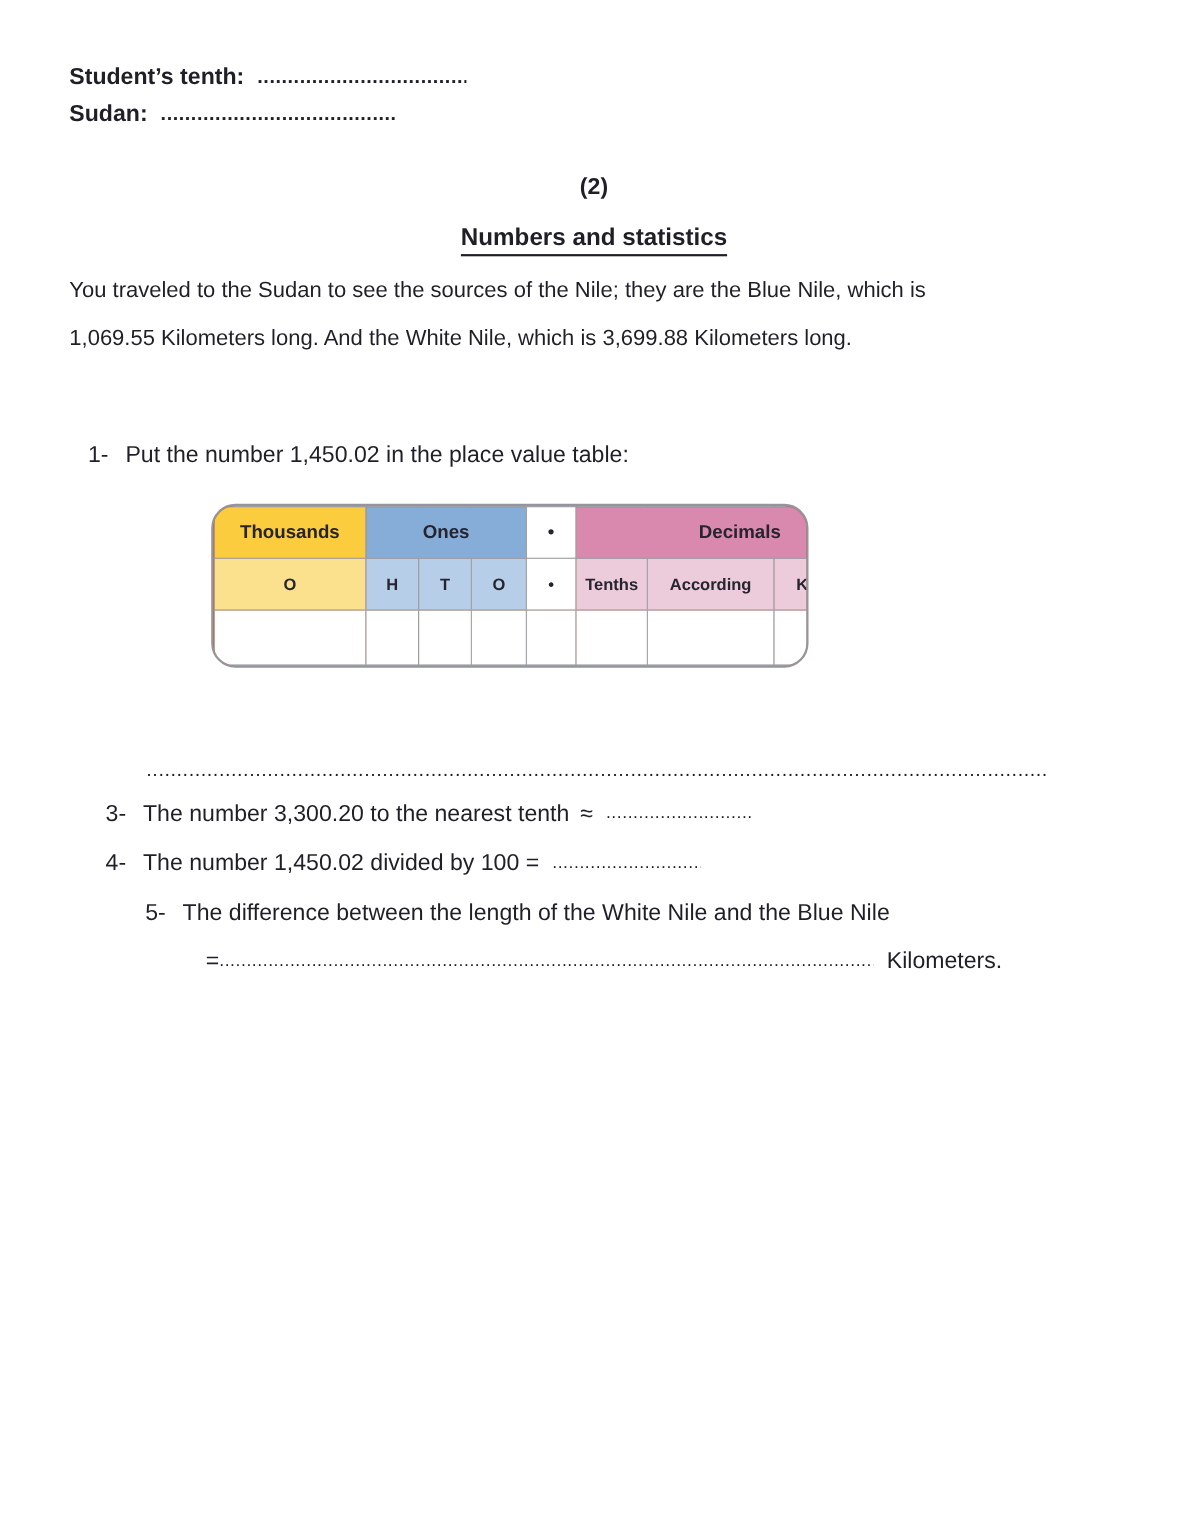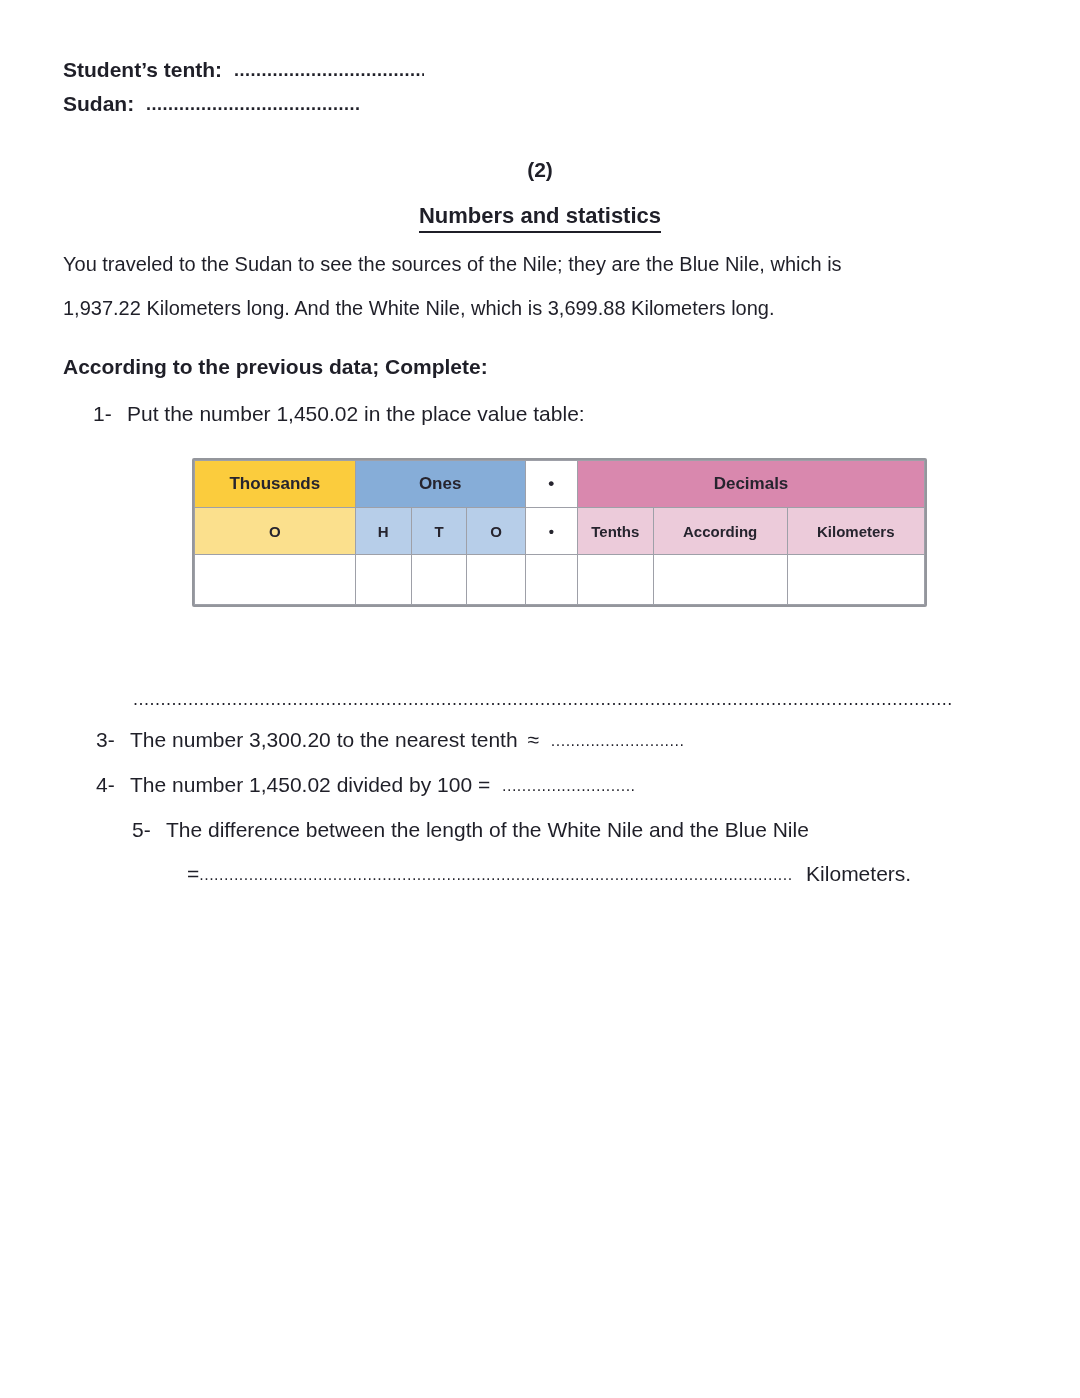"1,937.22 Kilometers long. And the" div.abs { text: 1,937.22 -> 1,069.55 }
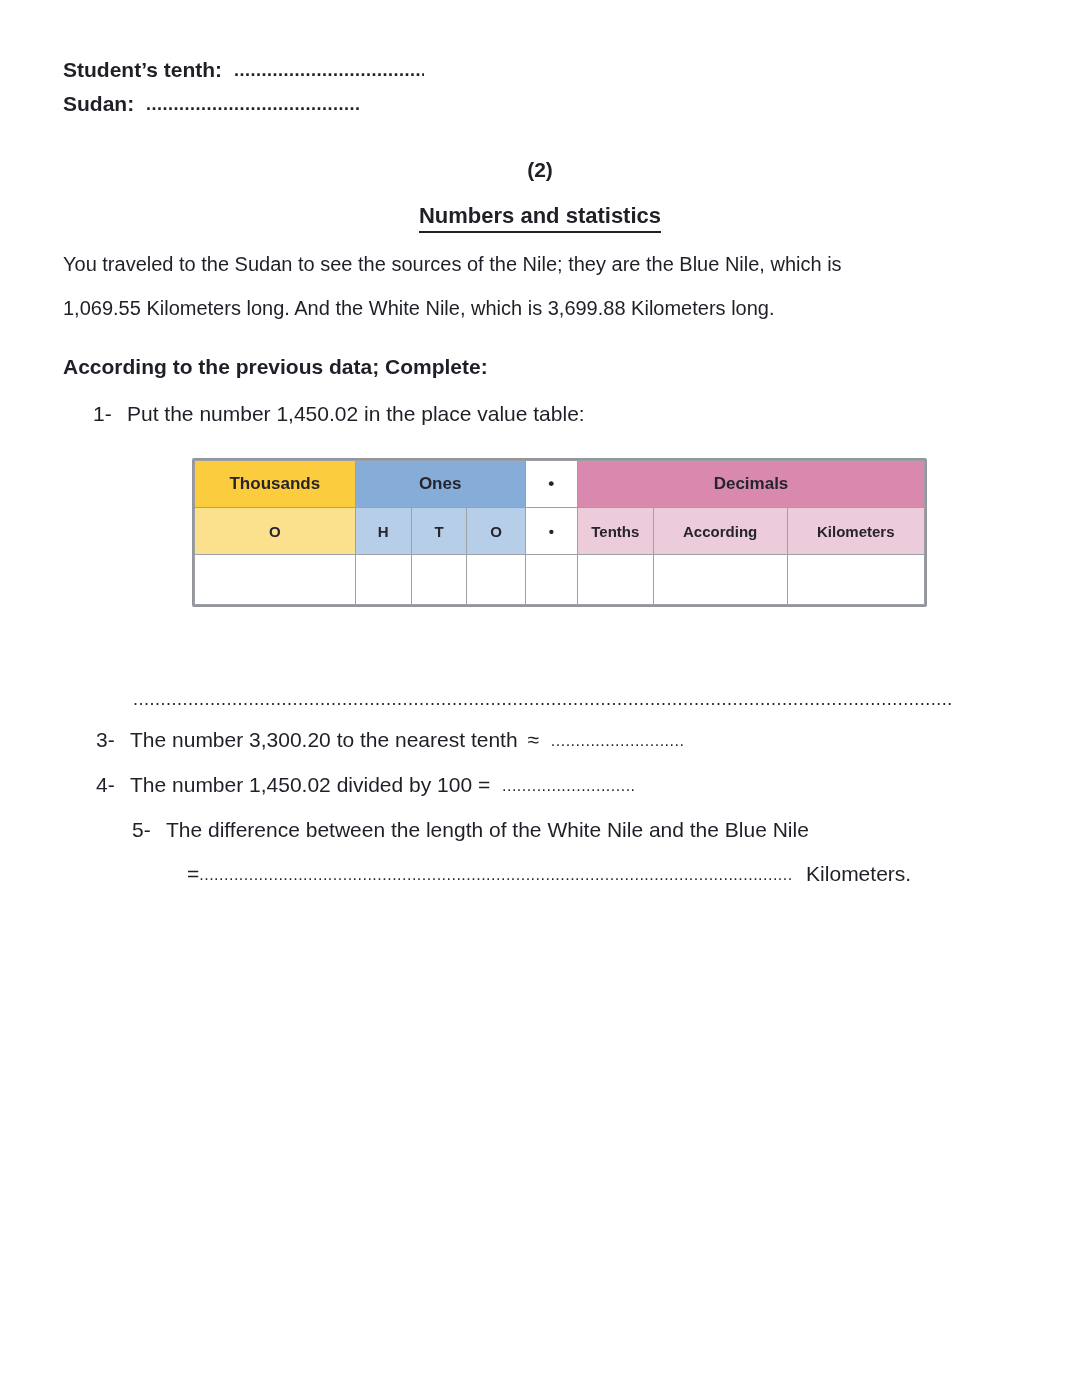"According to the previous data;" div.abs { html: <div>According to the previous data; Complete:</div> -> none }
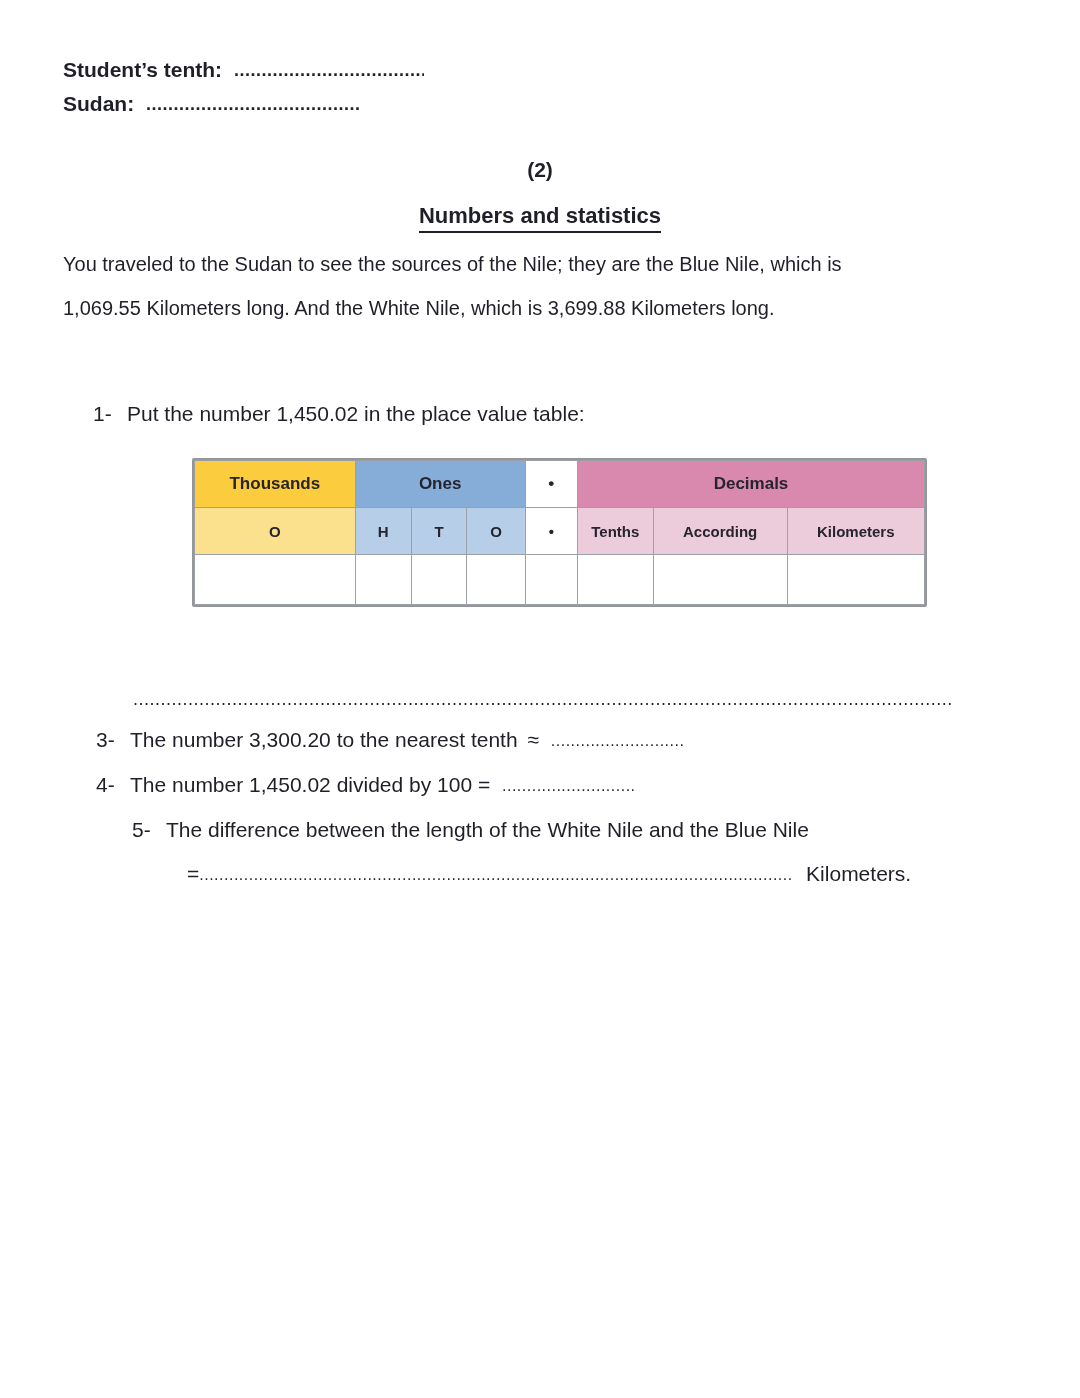"1- Put the number 1,450.02" div.abs { left: 93px -> 80px }
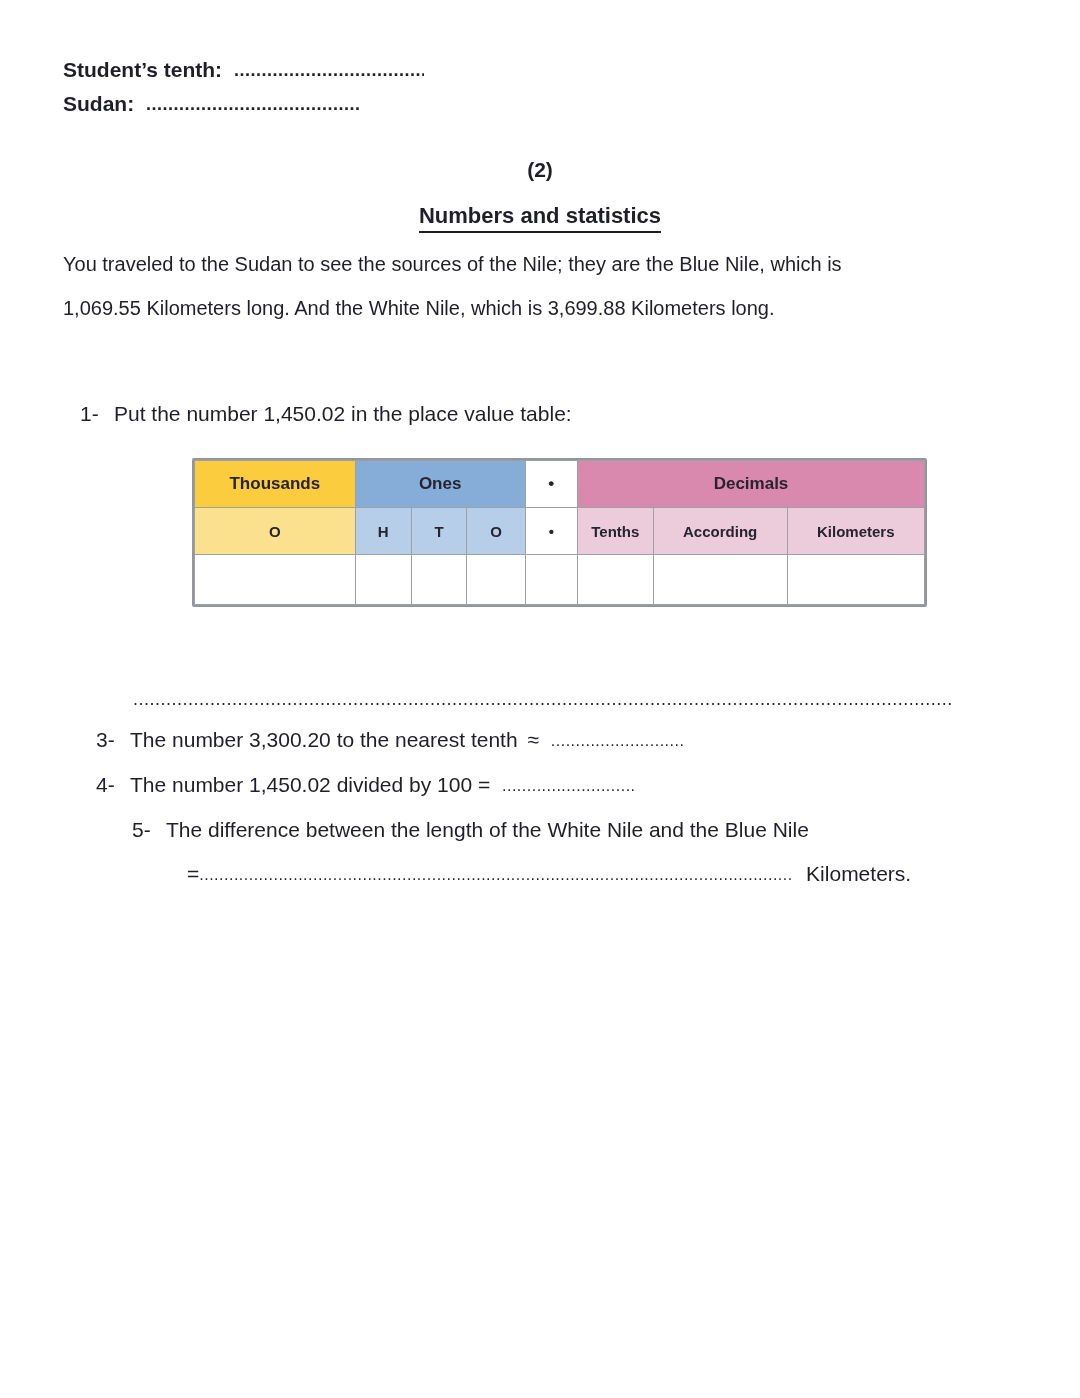"Thousands" .pv-wrap { border-radius: 2px -> 22px; width: 735px -> 543px }
